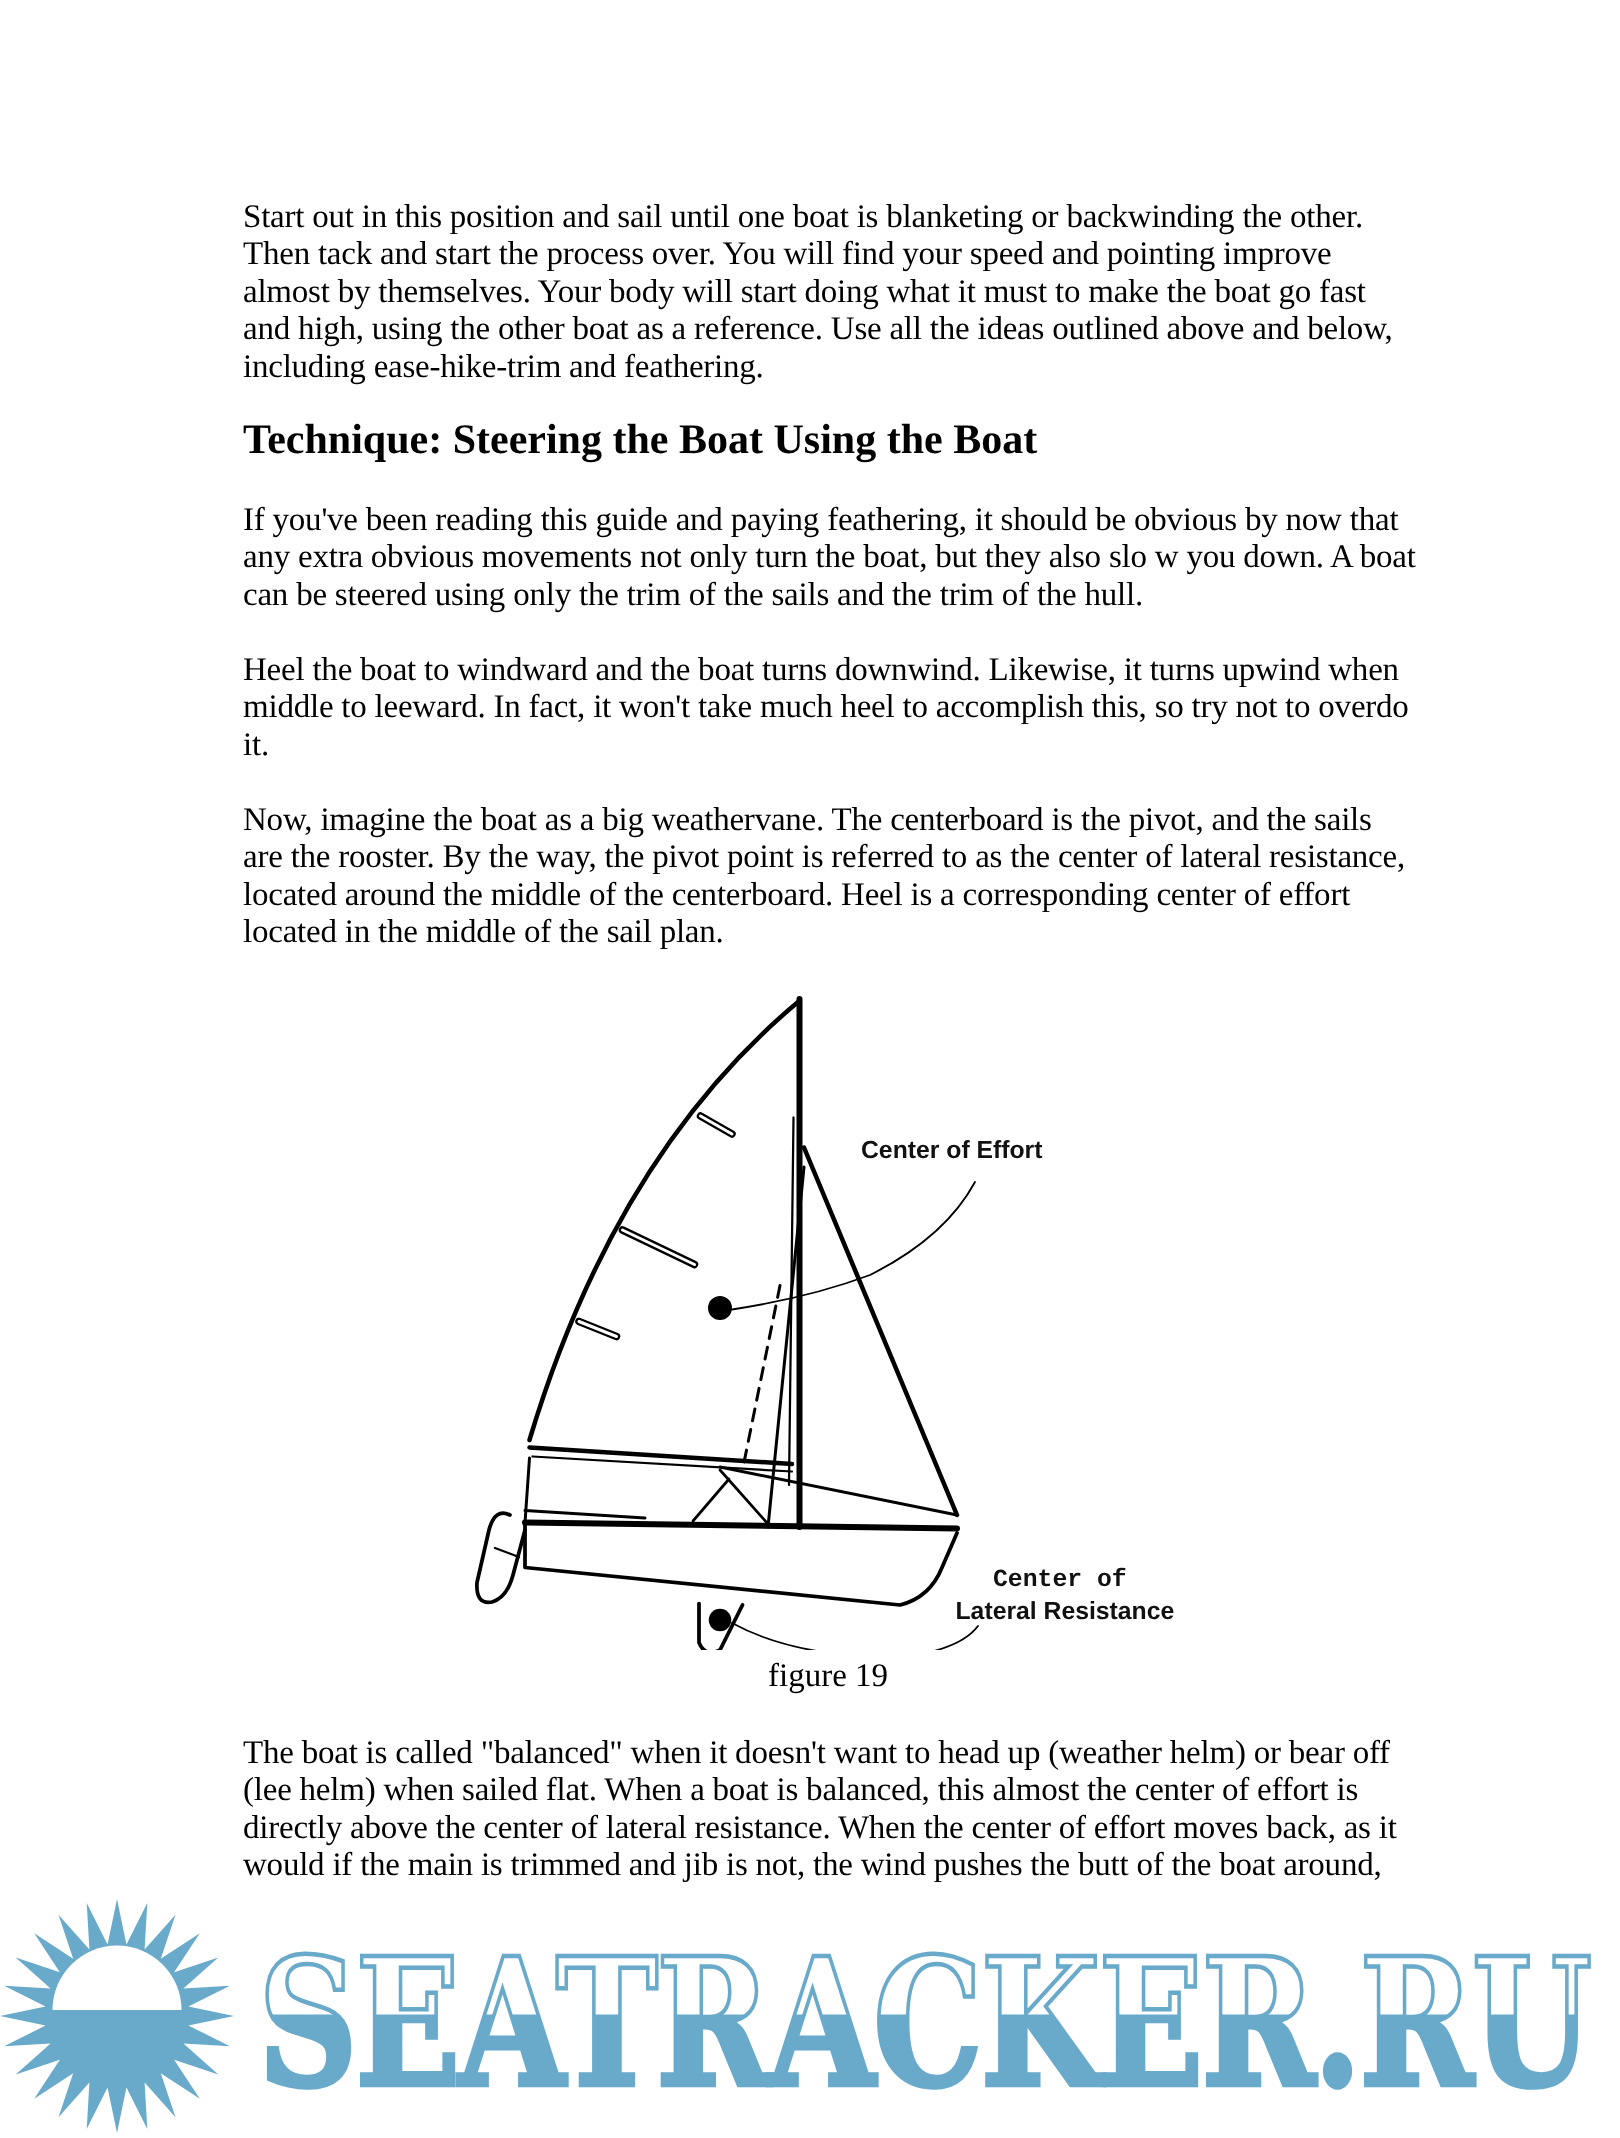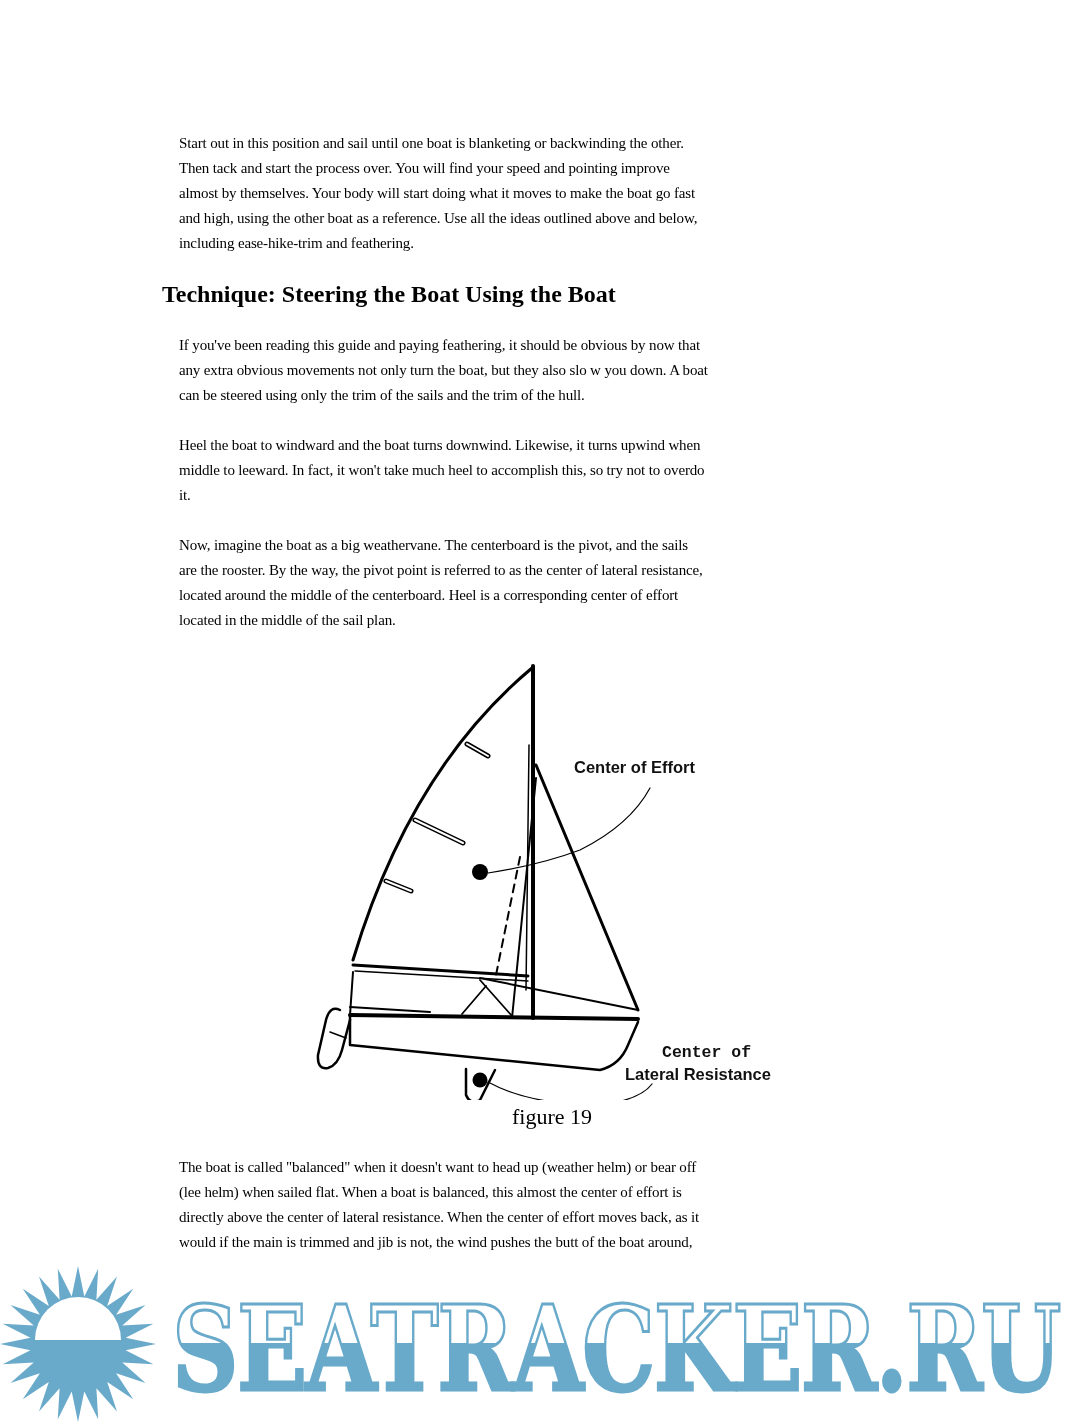"Start out in this position" .line { font-size: 15px -> 22px; left: 17px -> 0 }
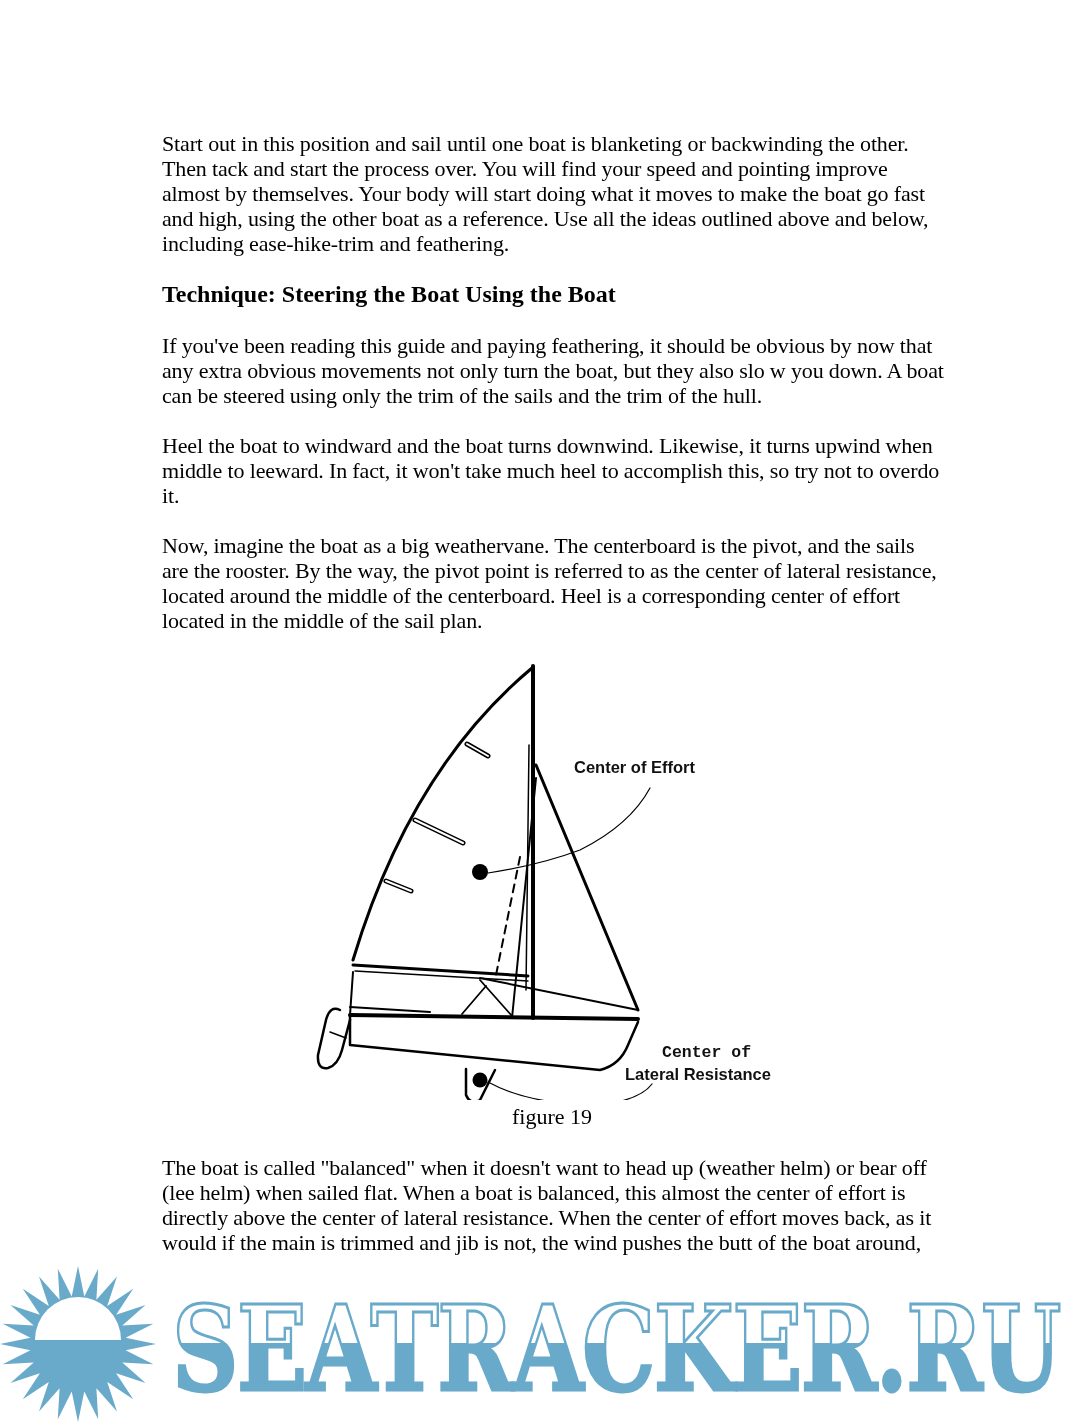"almost by themselves. Your body" div.line { text: moves -> must }
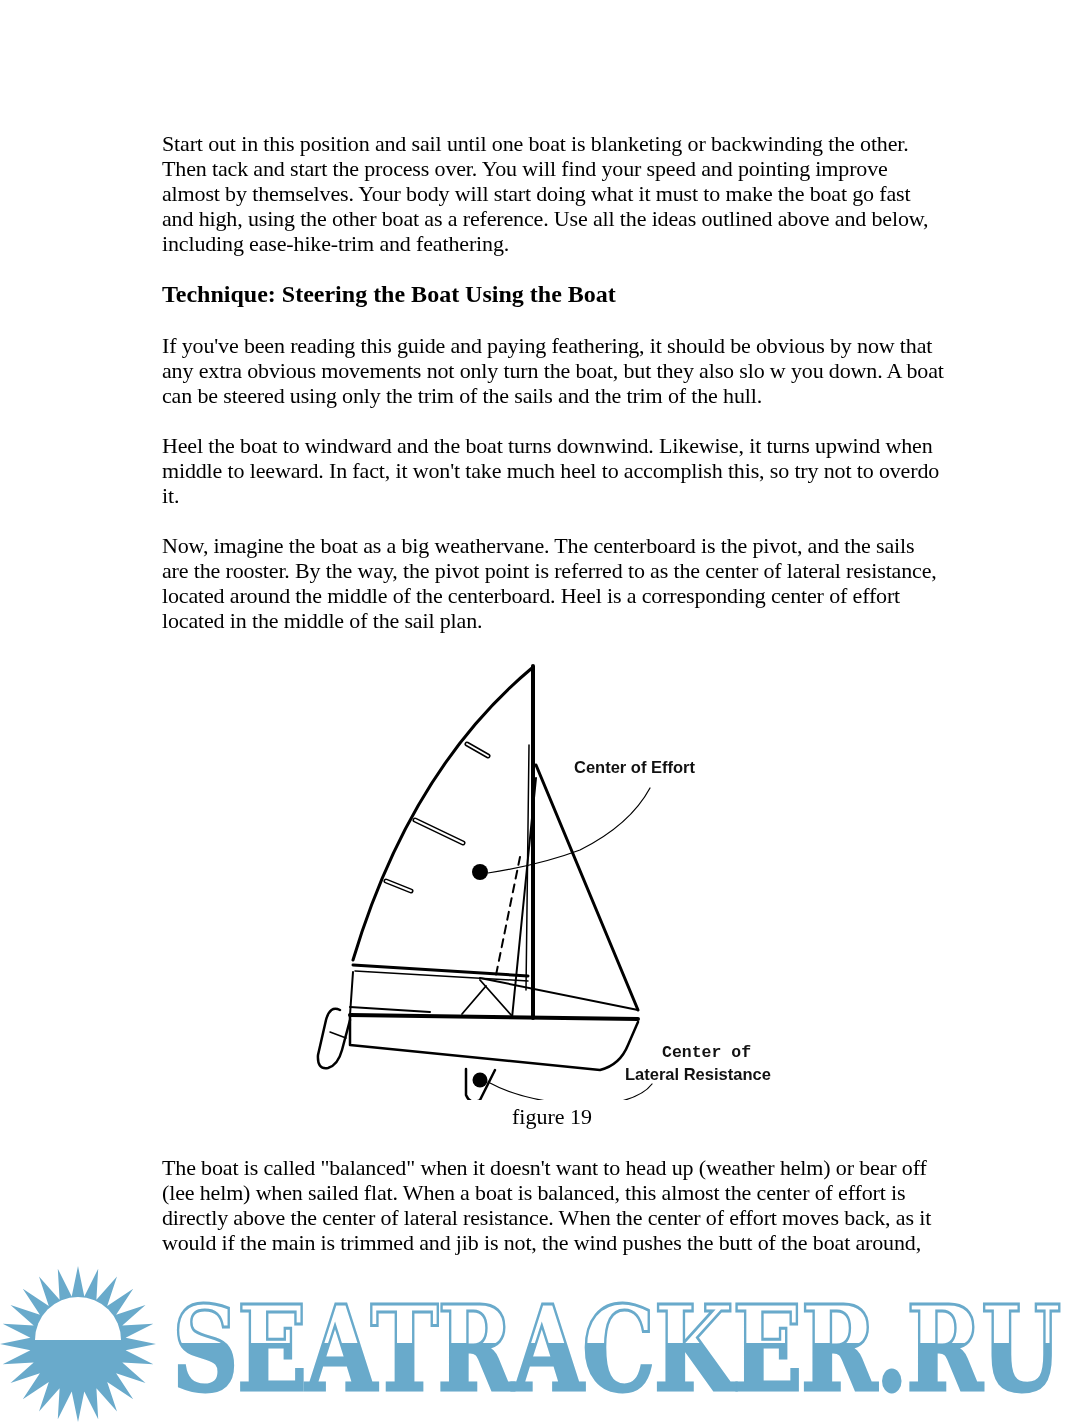"Technique: Steering the Boat Using" .heading { font-size: 24px -> 28px }
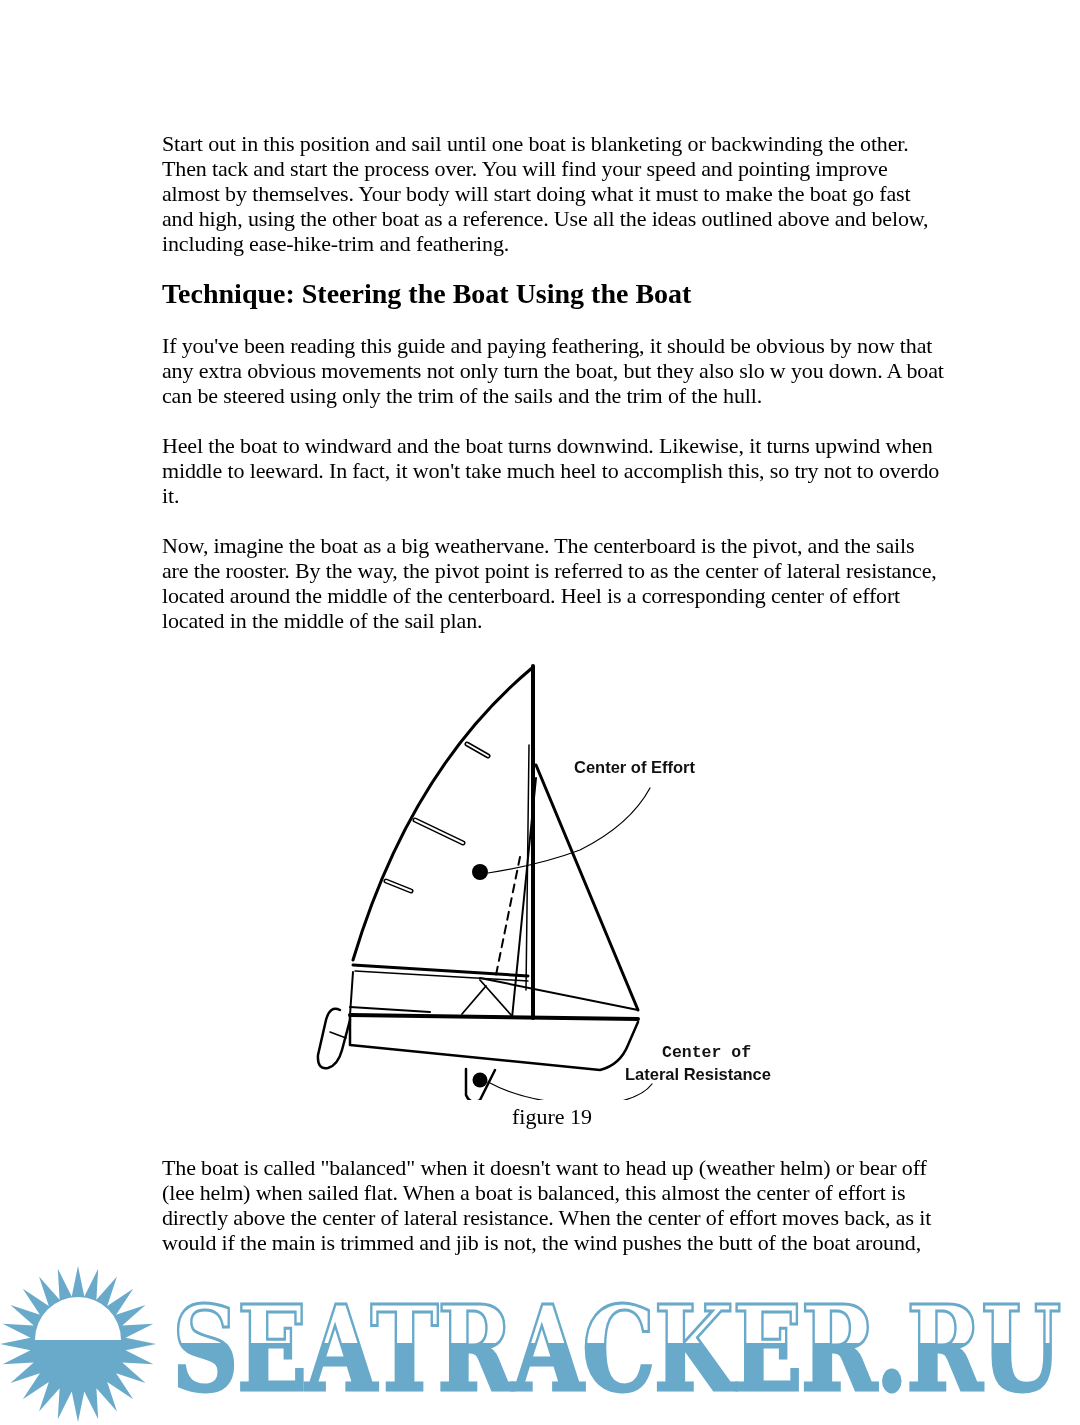"Lateral Resistance" div.fig-label { left: 325px -> 337px }
